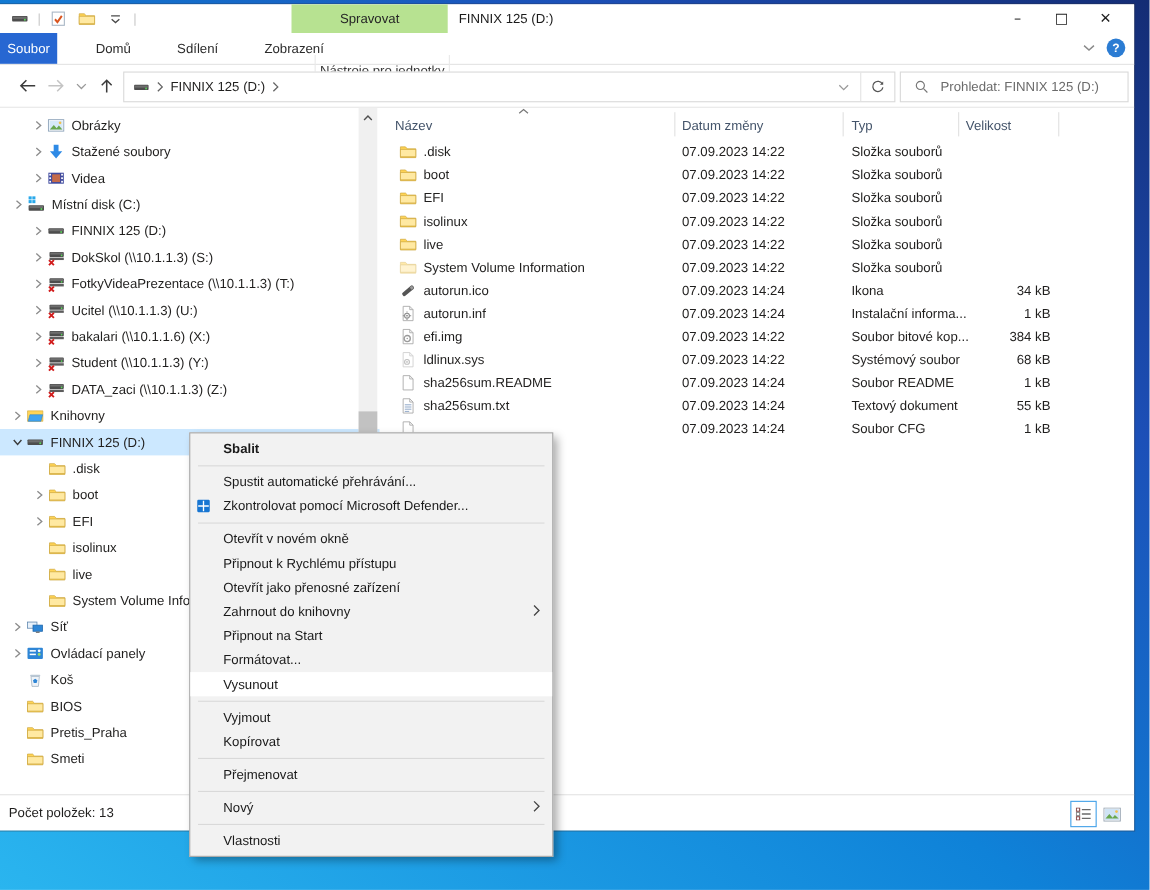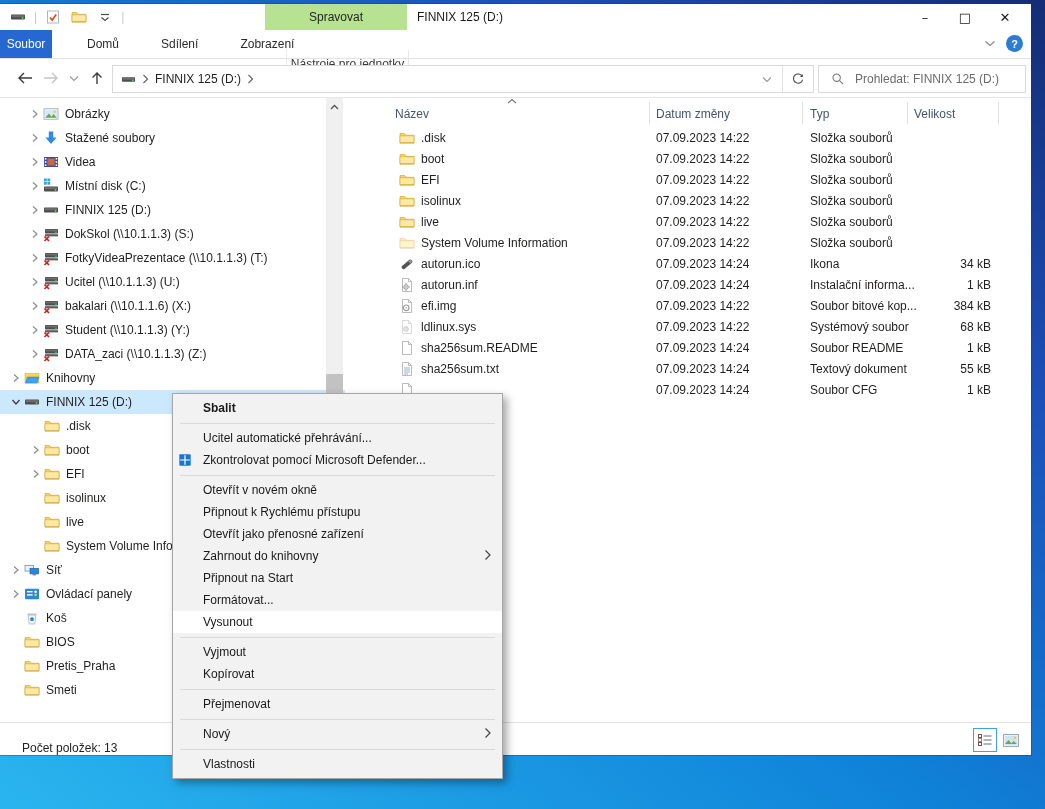"Obrázky" .main { gap: 36px -> none }
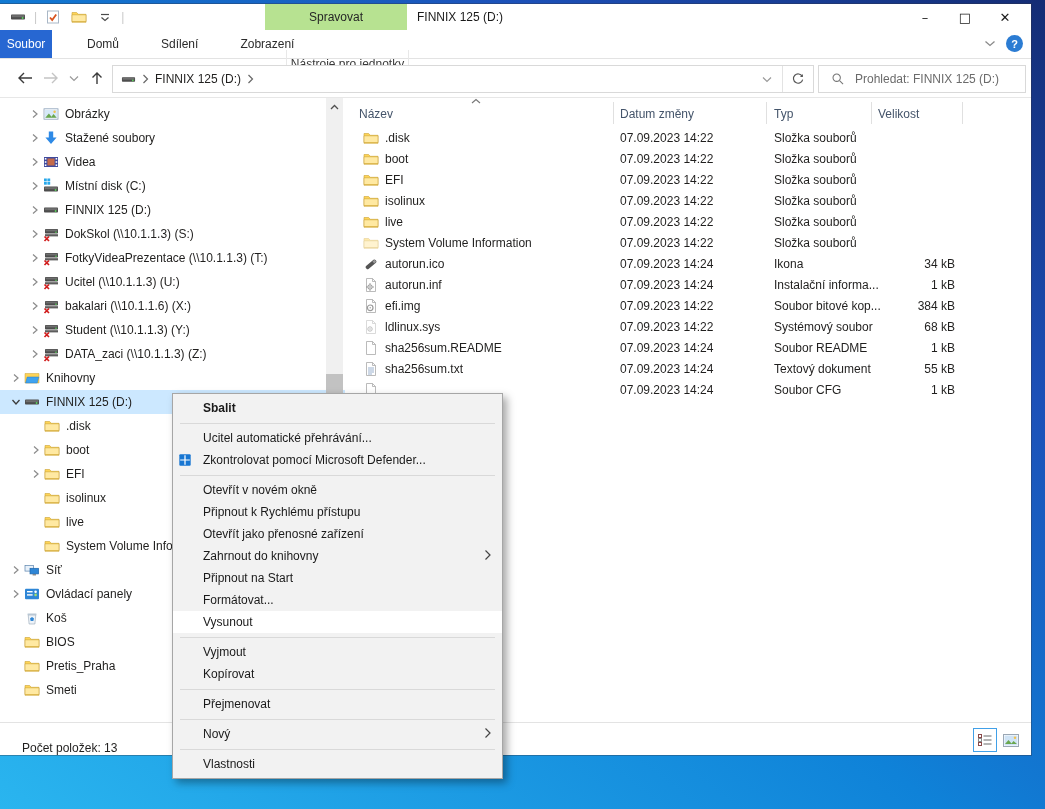"Místní disk (C:)" div.tree-row { padding-left: 27px -> 9px }
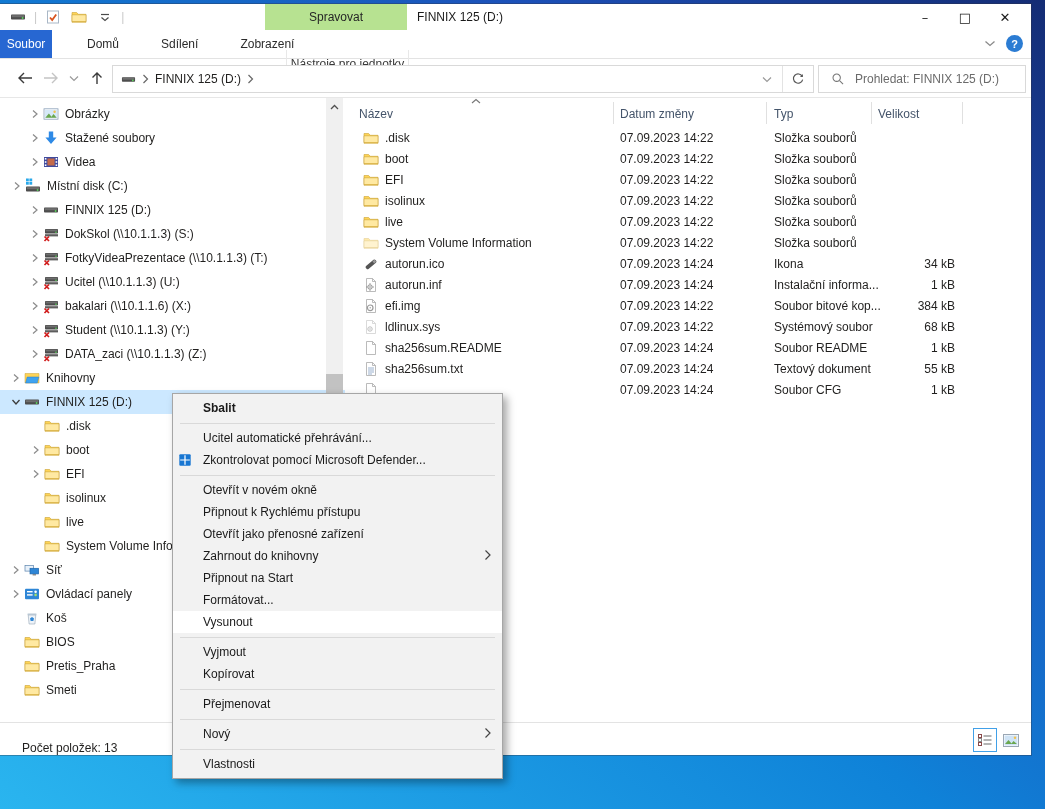"Ucitel automatické přehrávání..." span { text: Ucitel -> Spustit }
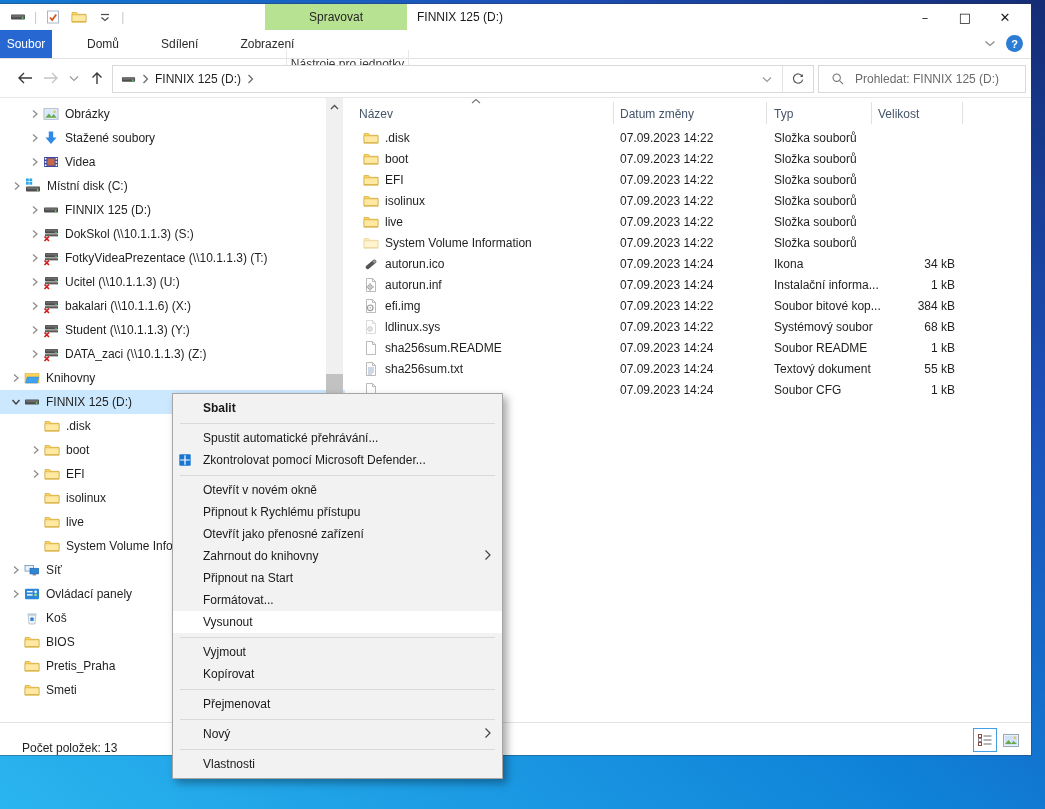"Počet položek: 13" .statusbar { align-items: flex-end -> center; padding-left: 22px -> 8px }
